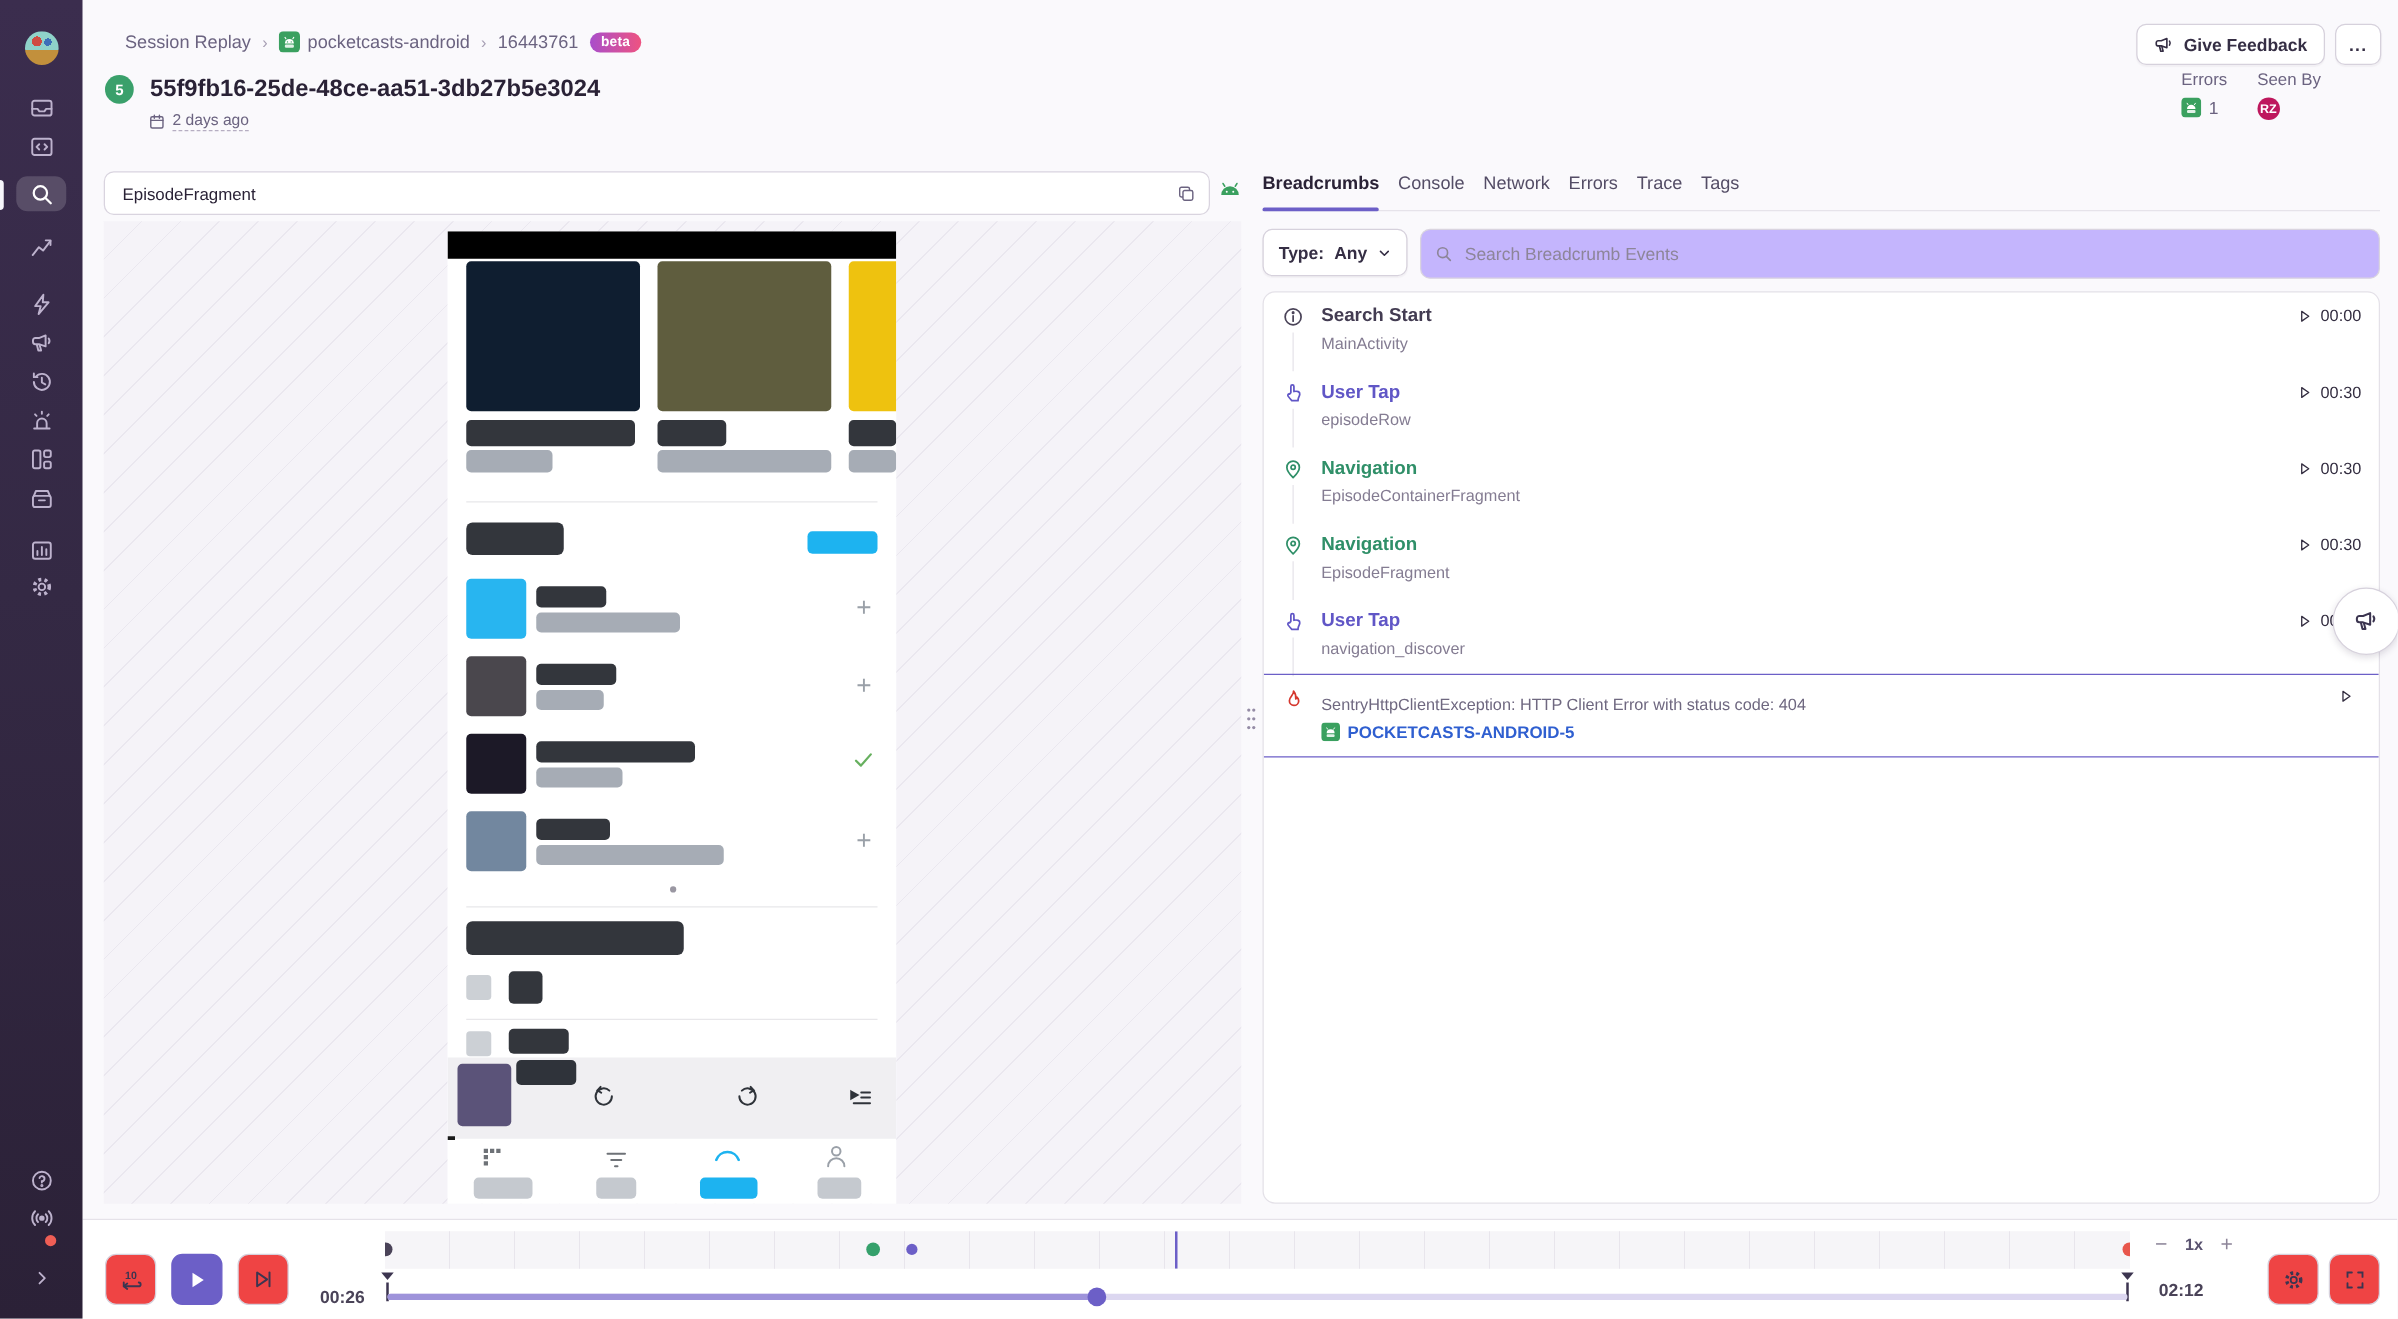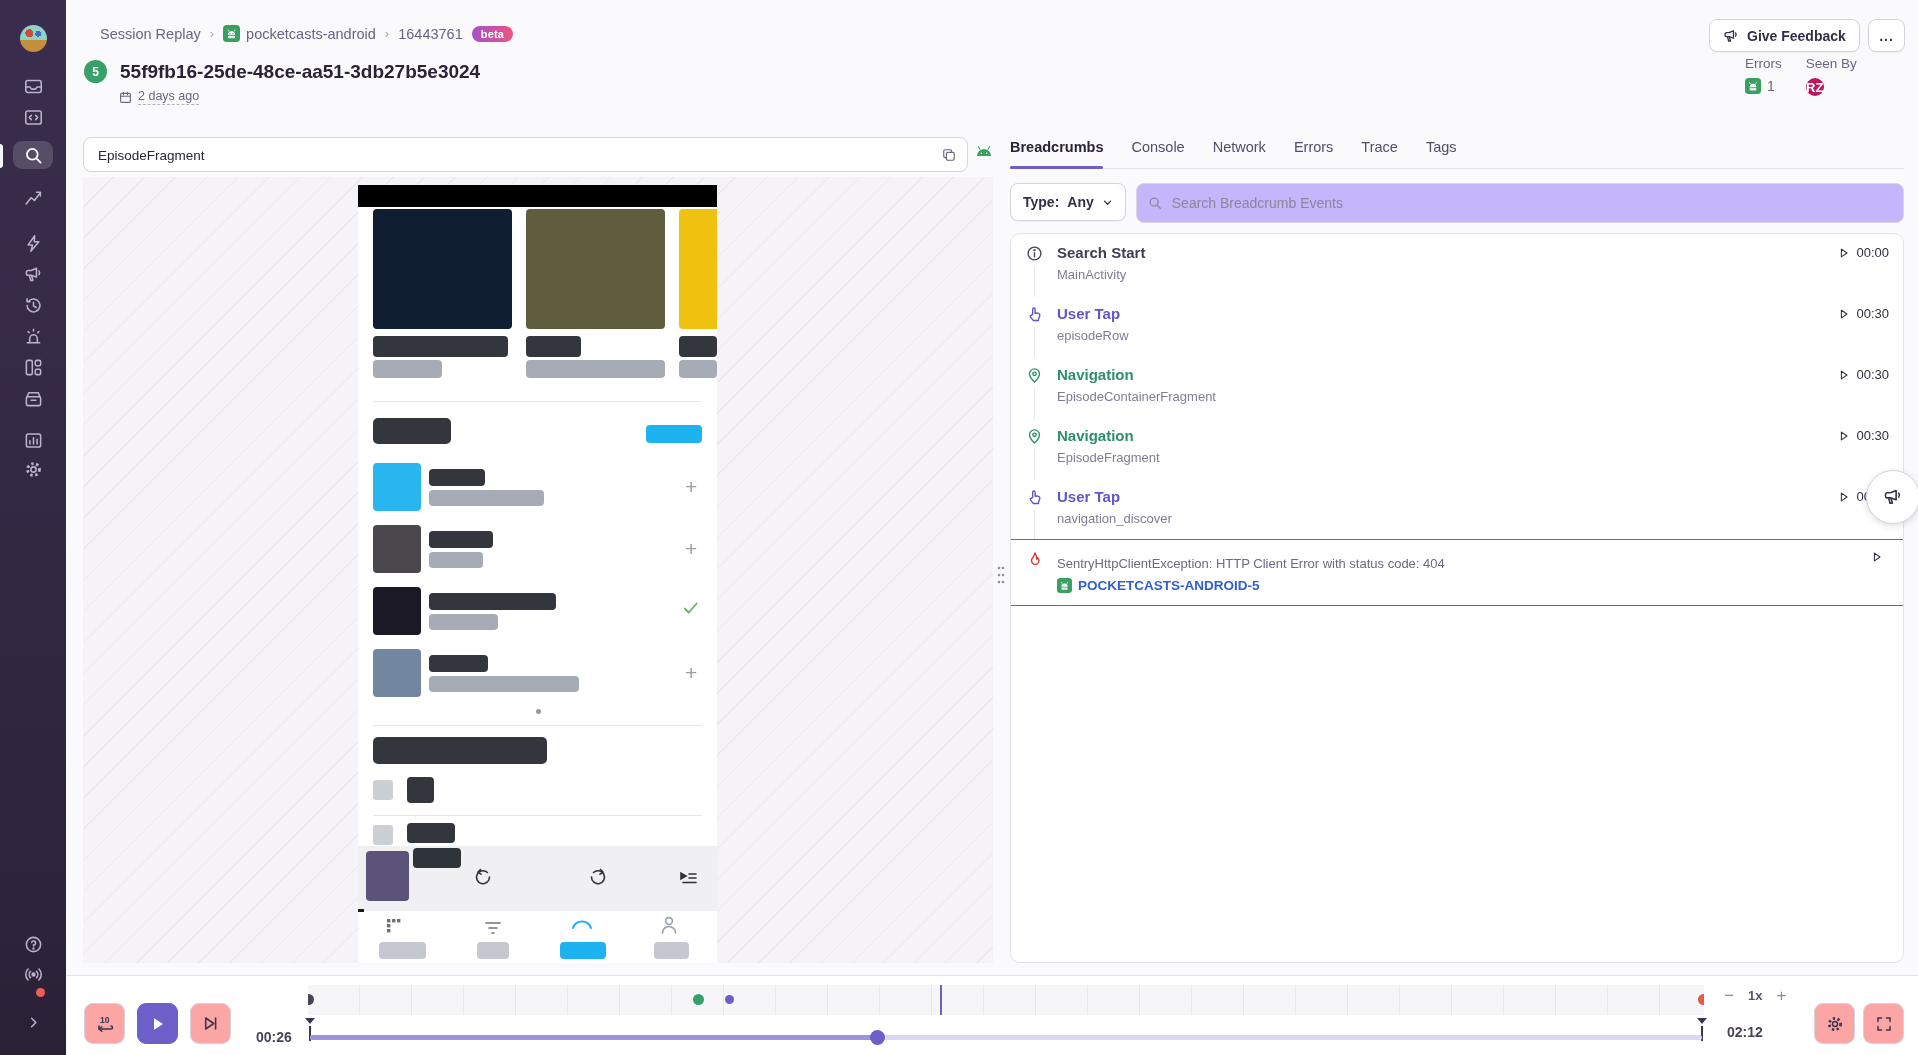"RZ" .rz-avatar { font-size: 13px -> 10px }
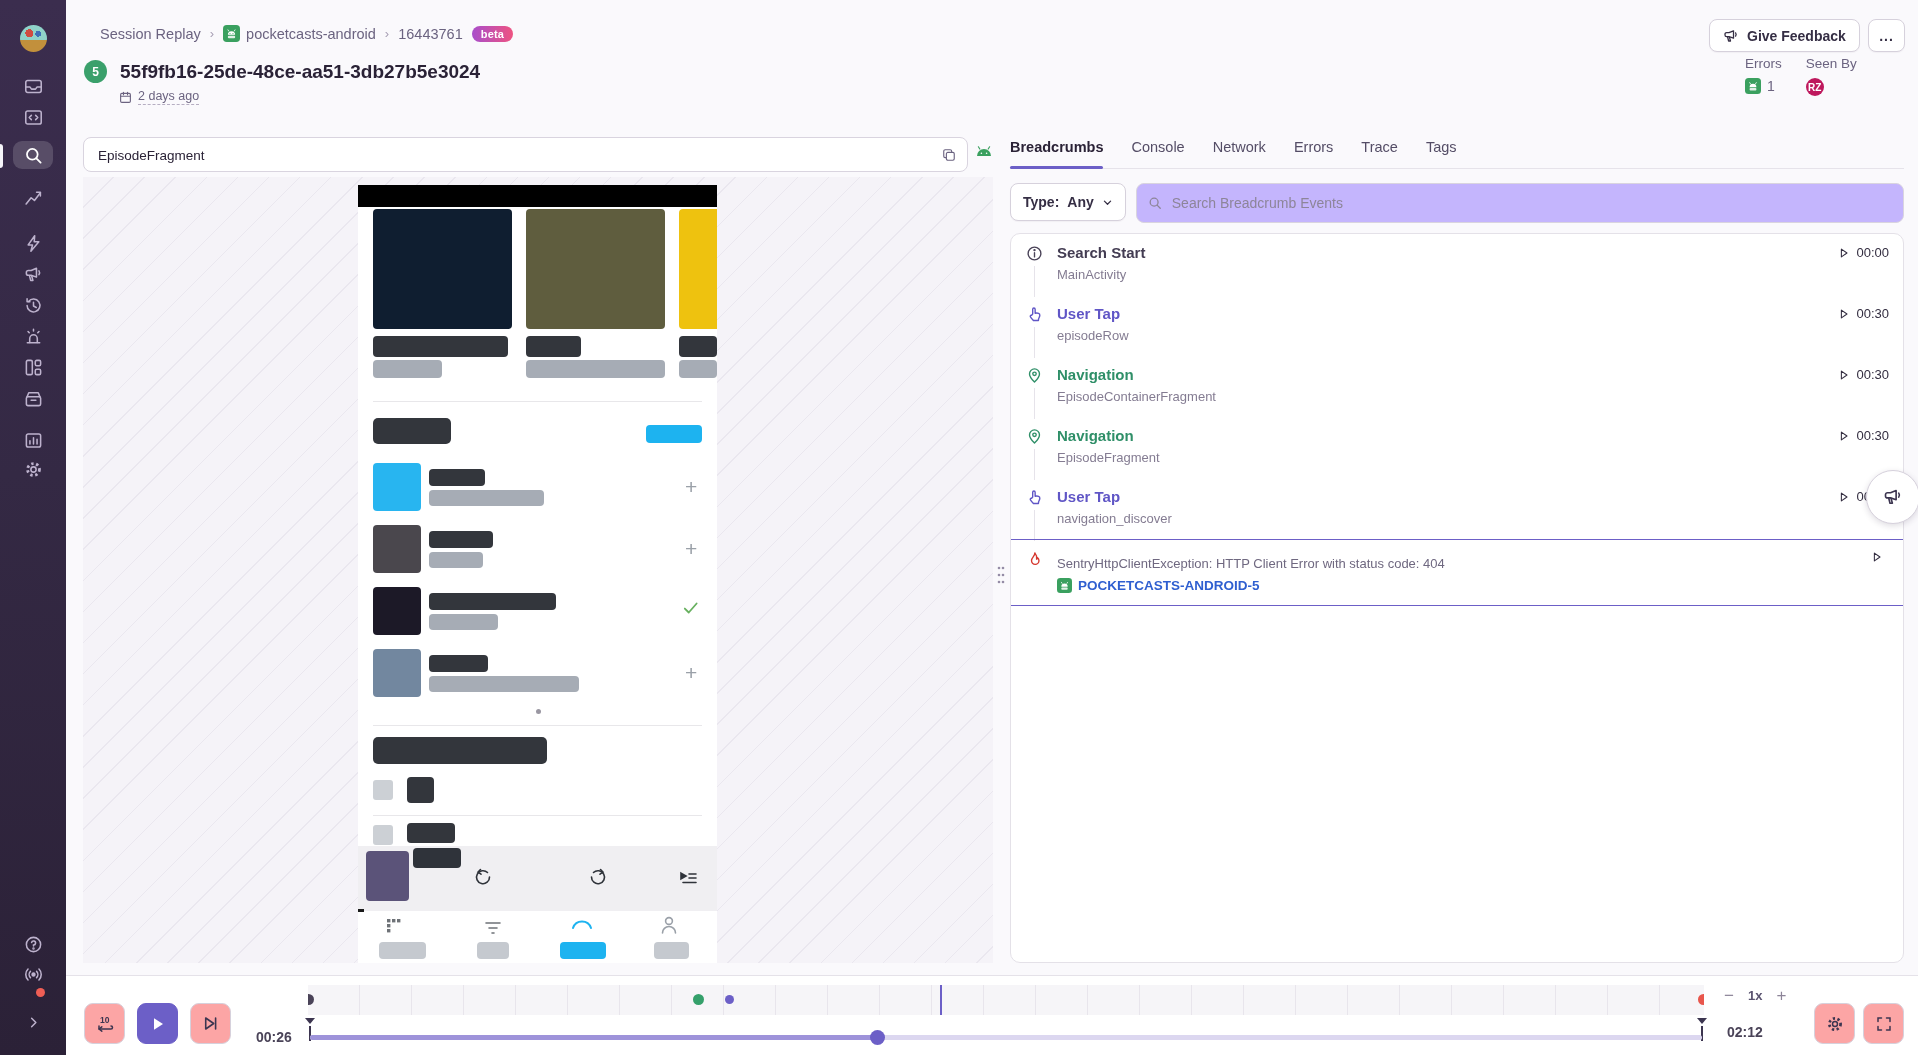"Breadcrumbs" .tabs { gap: 28px -> 15px }
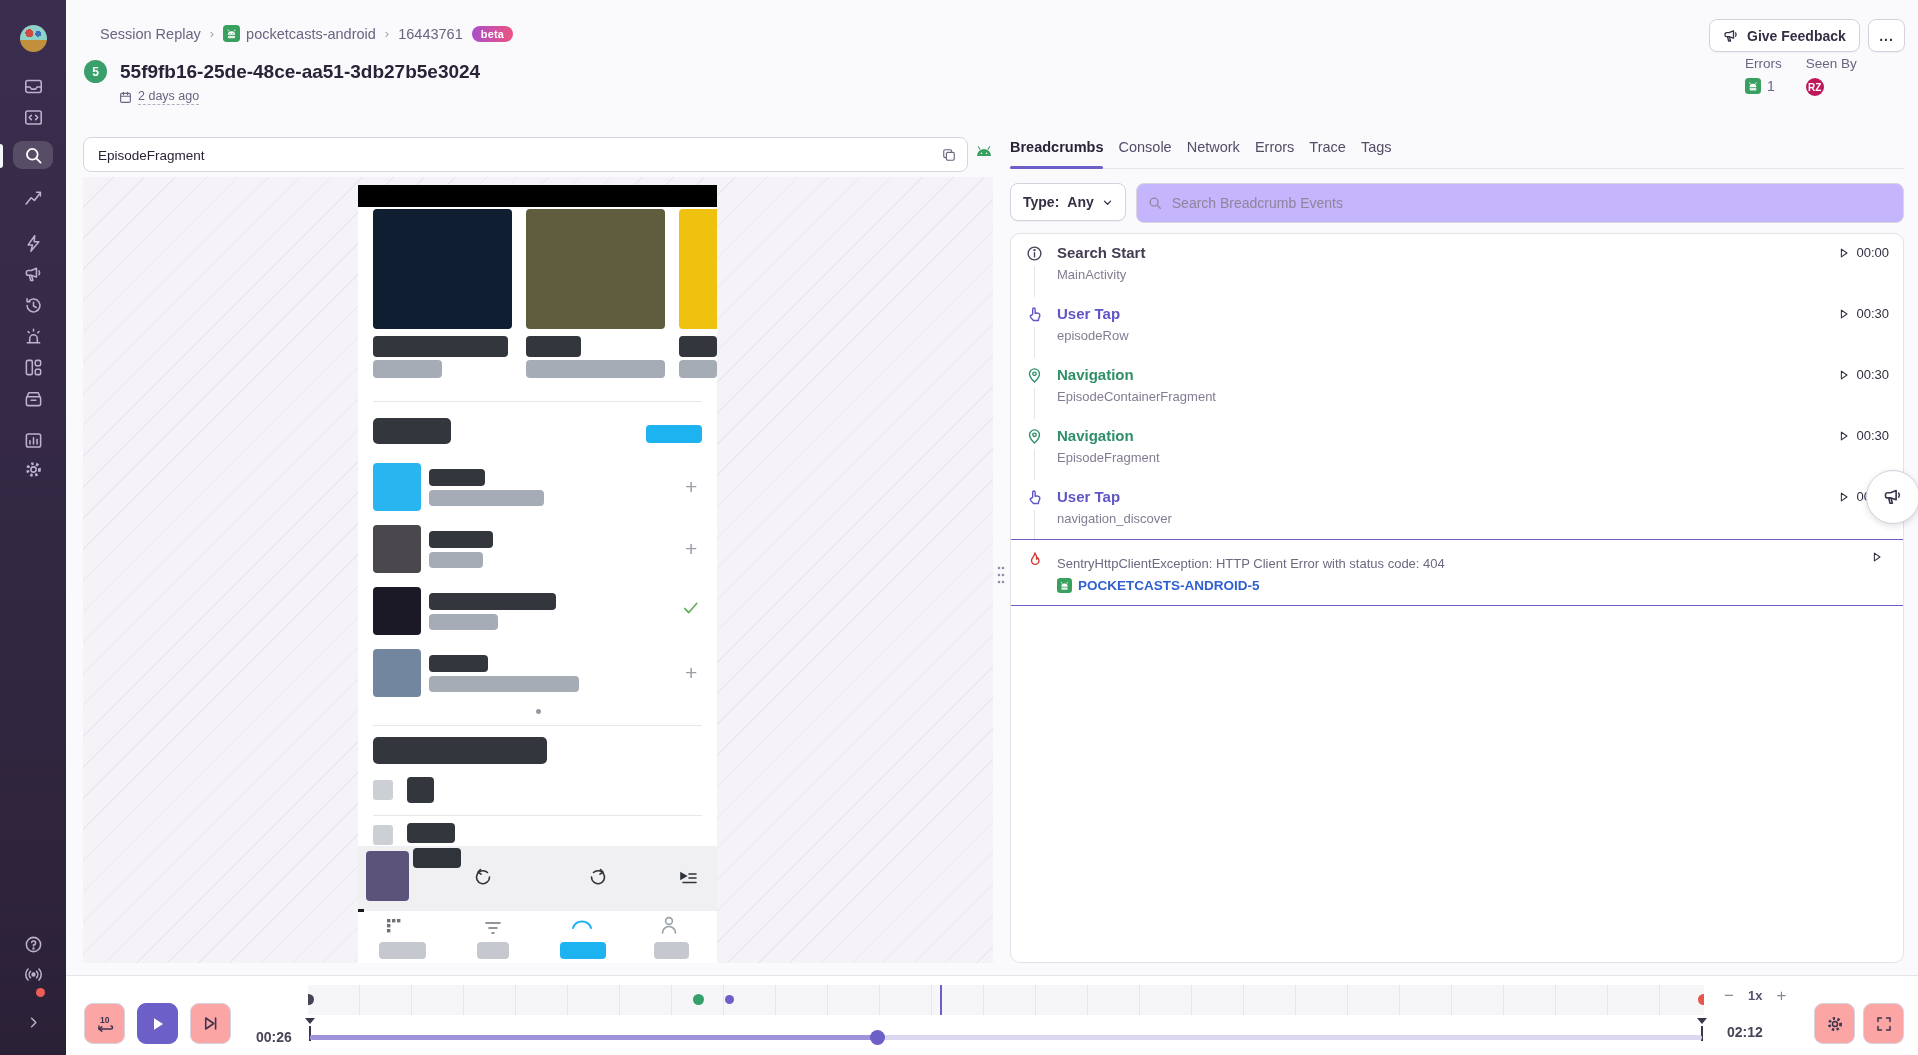"10" .pbtn { background: #fca5a5 -> #ef4444 }
